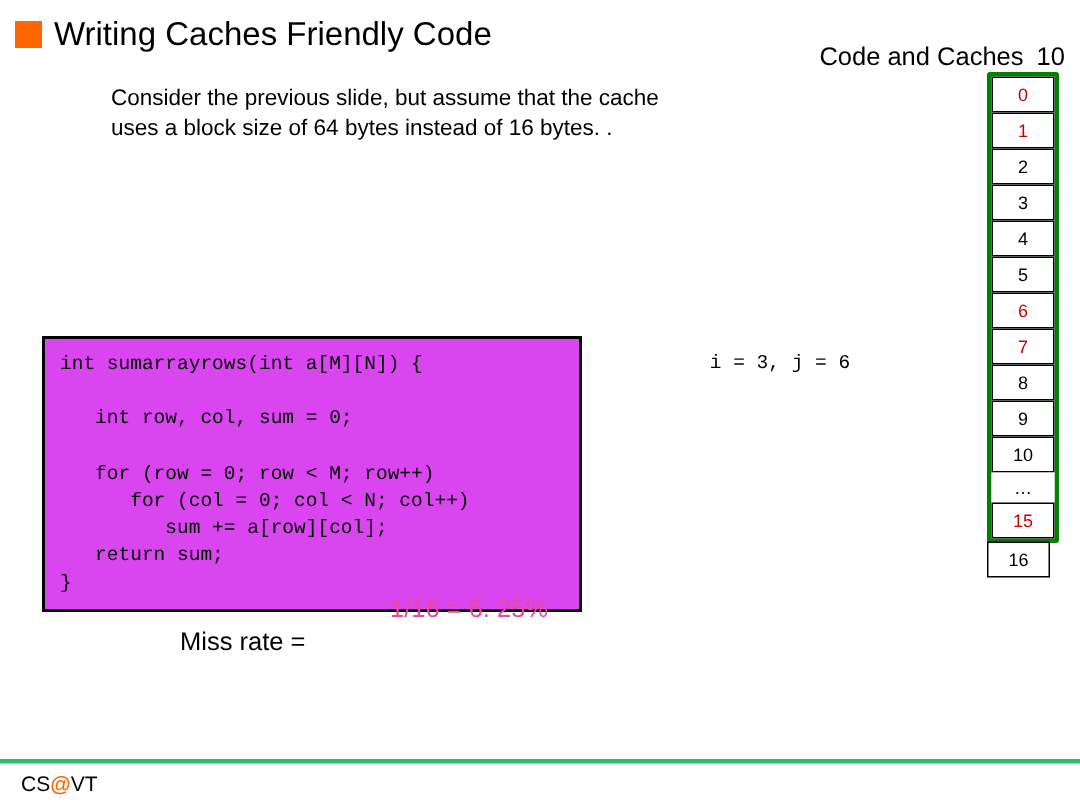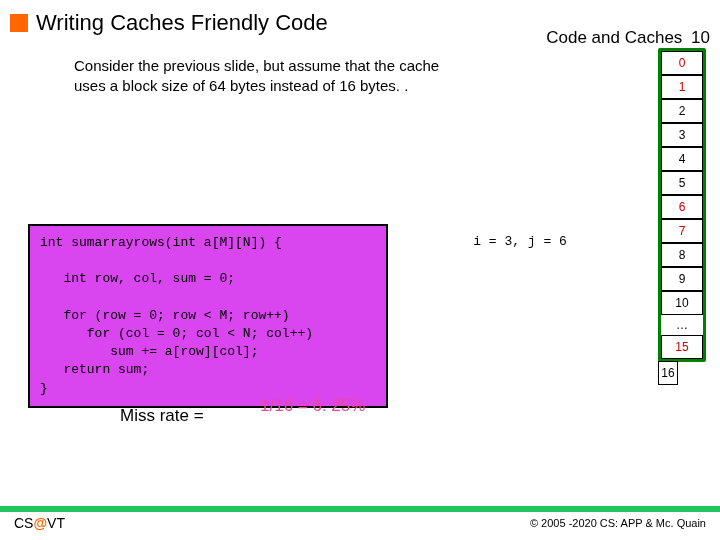"16" .cache-below { width: 20px -> 42px }
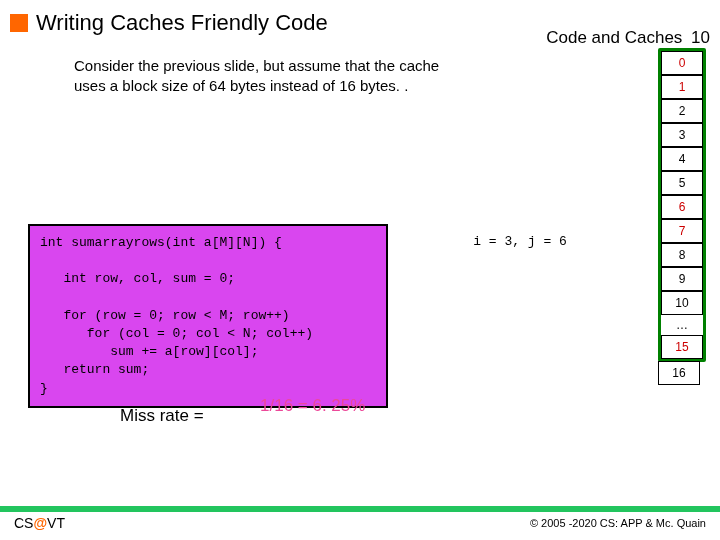"Miss rate =" .missrate { top: 406px -> 418px }
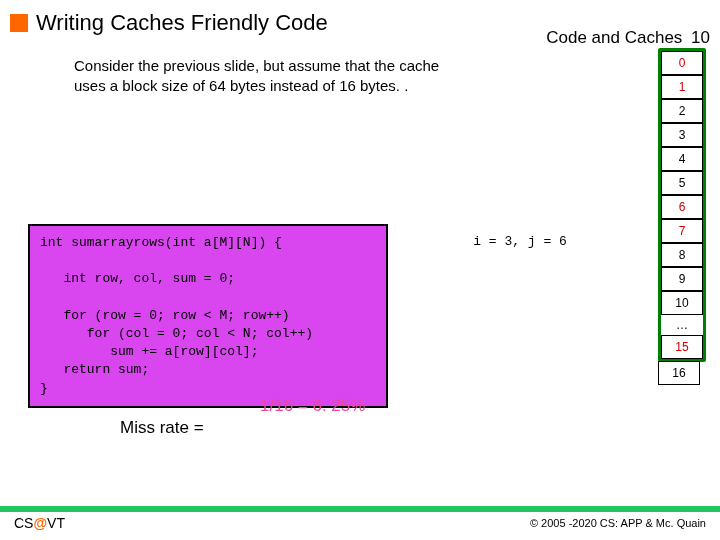"CS@VT" .footer { border-top: 6px solid #22c55e -> 3px solid #22c55e }
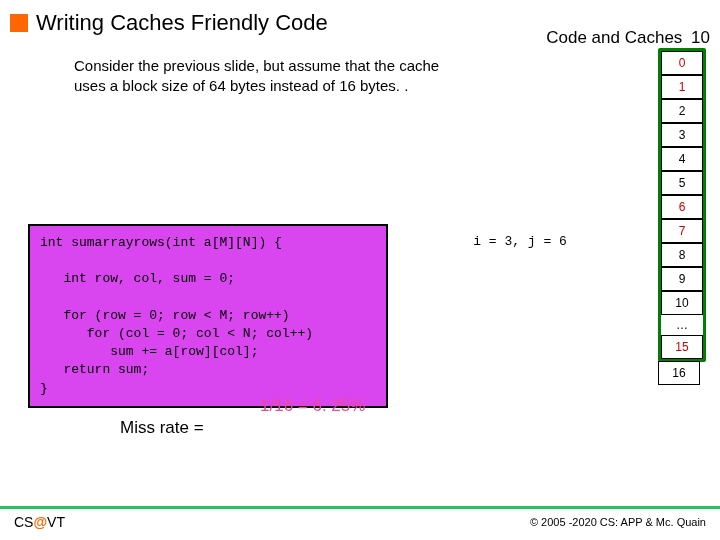"© 2005 -2020 CS: APP" div.copy { html: <div>© 2005 -2020 CS: APP &amp; Mc. Quain</div> -> none }
